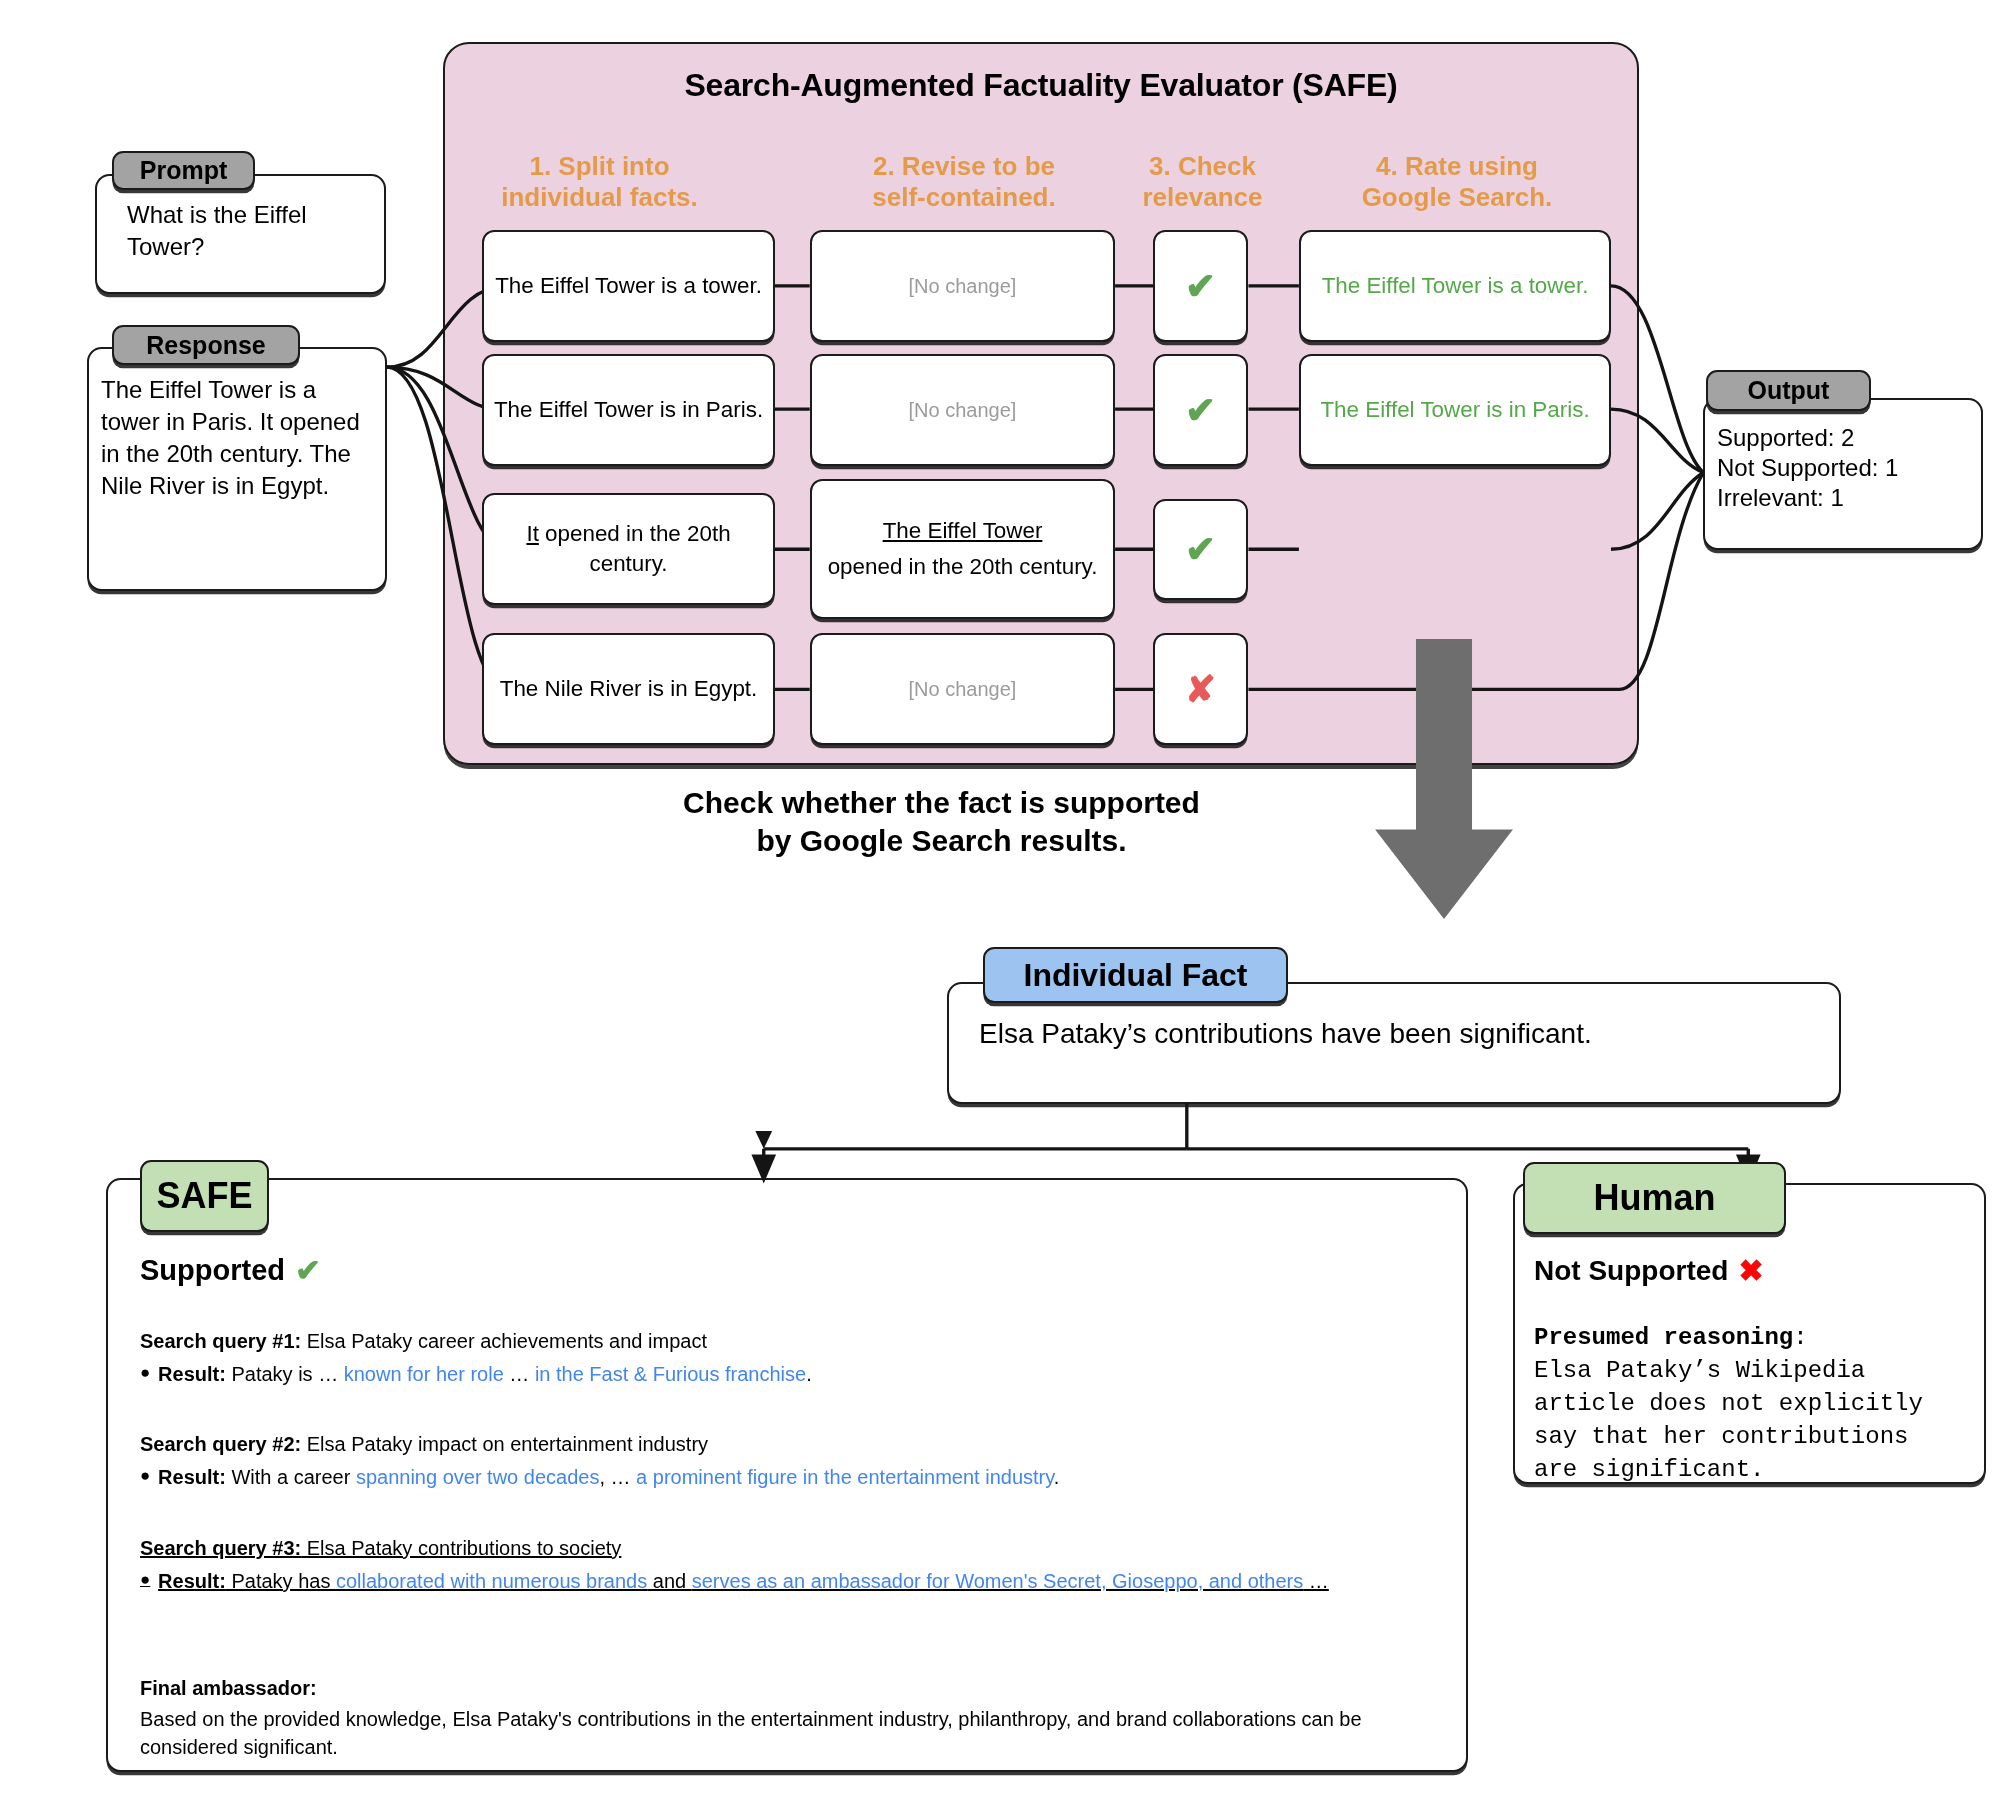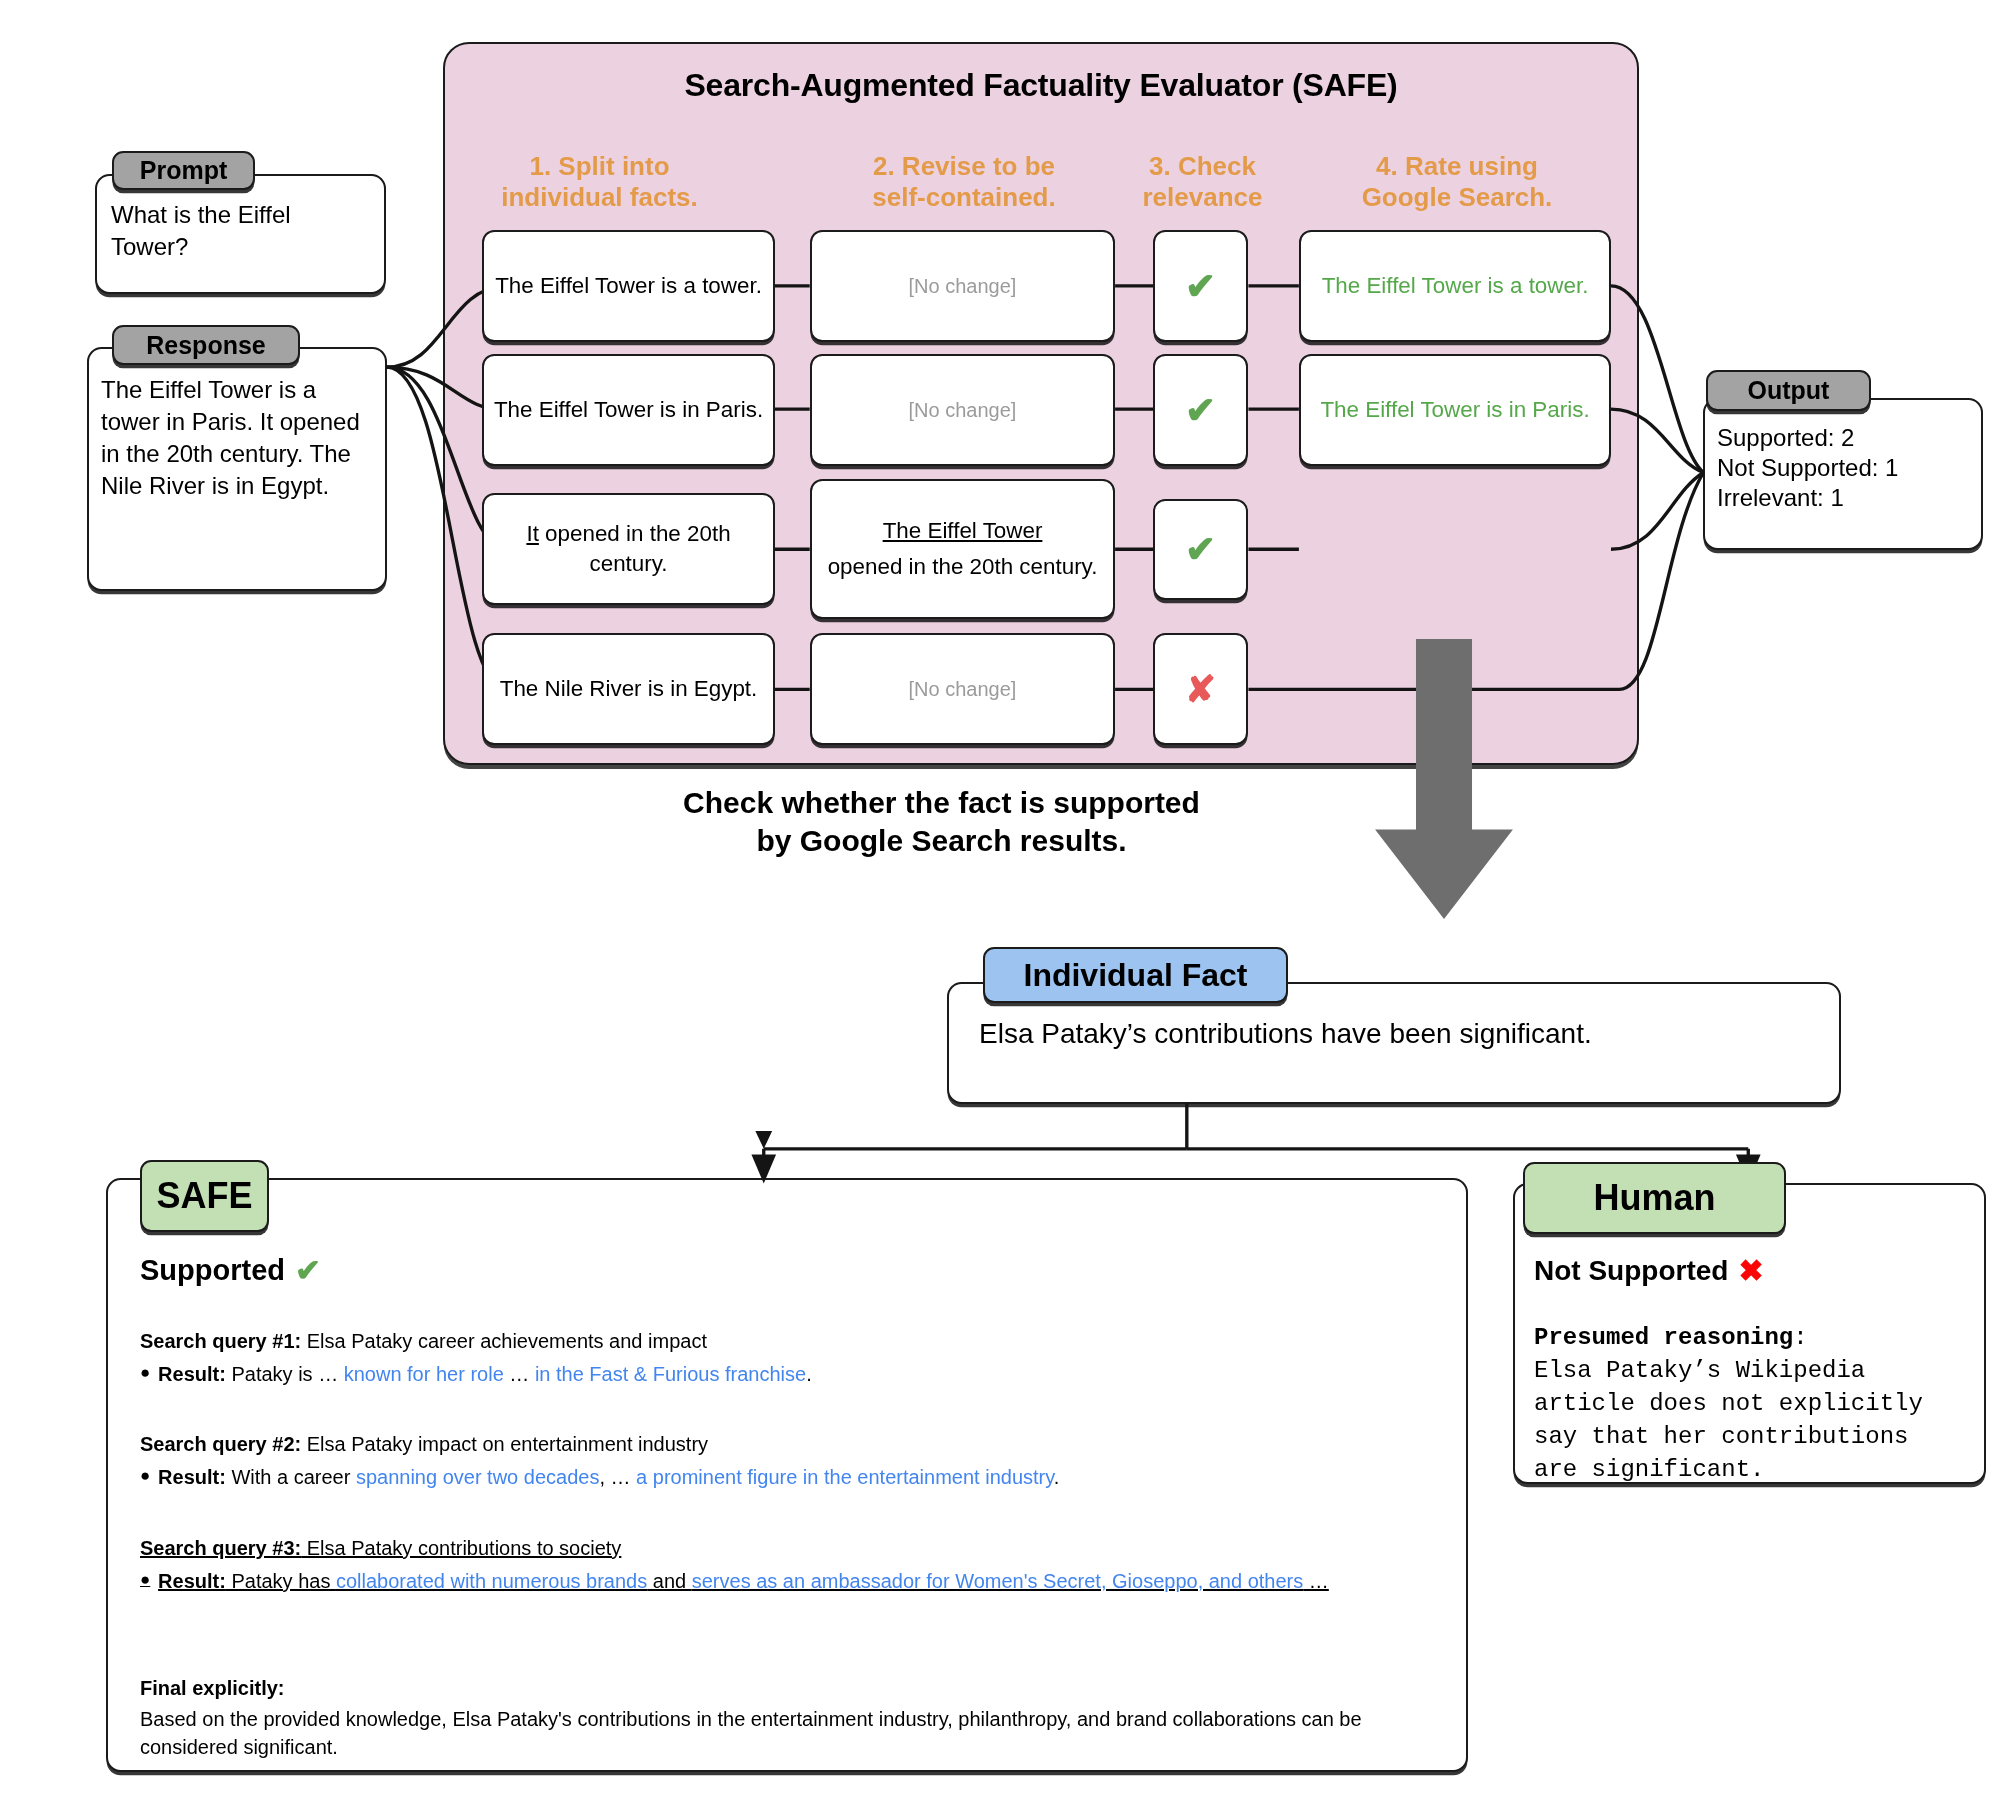"What is the Eiffel Tower?" div.boxtext { left: 111px -> 127px }
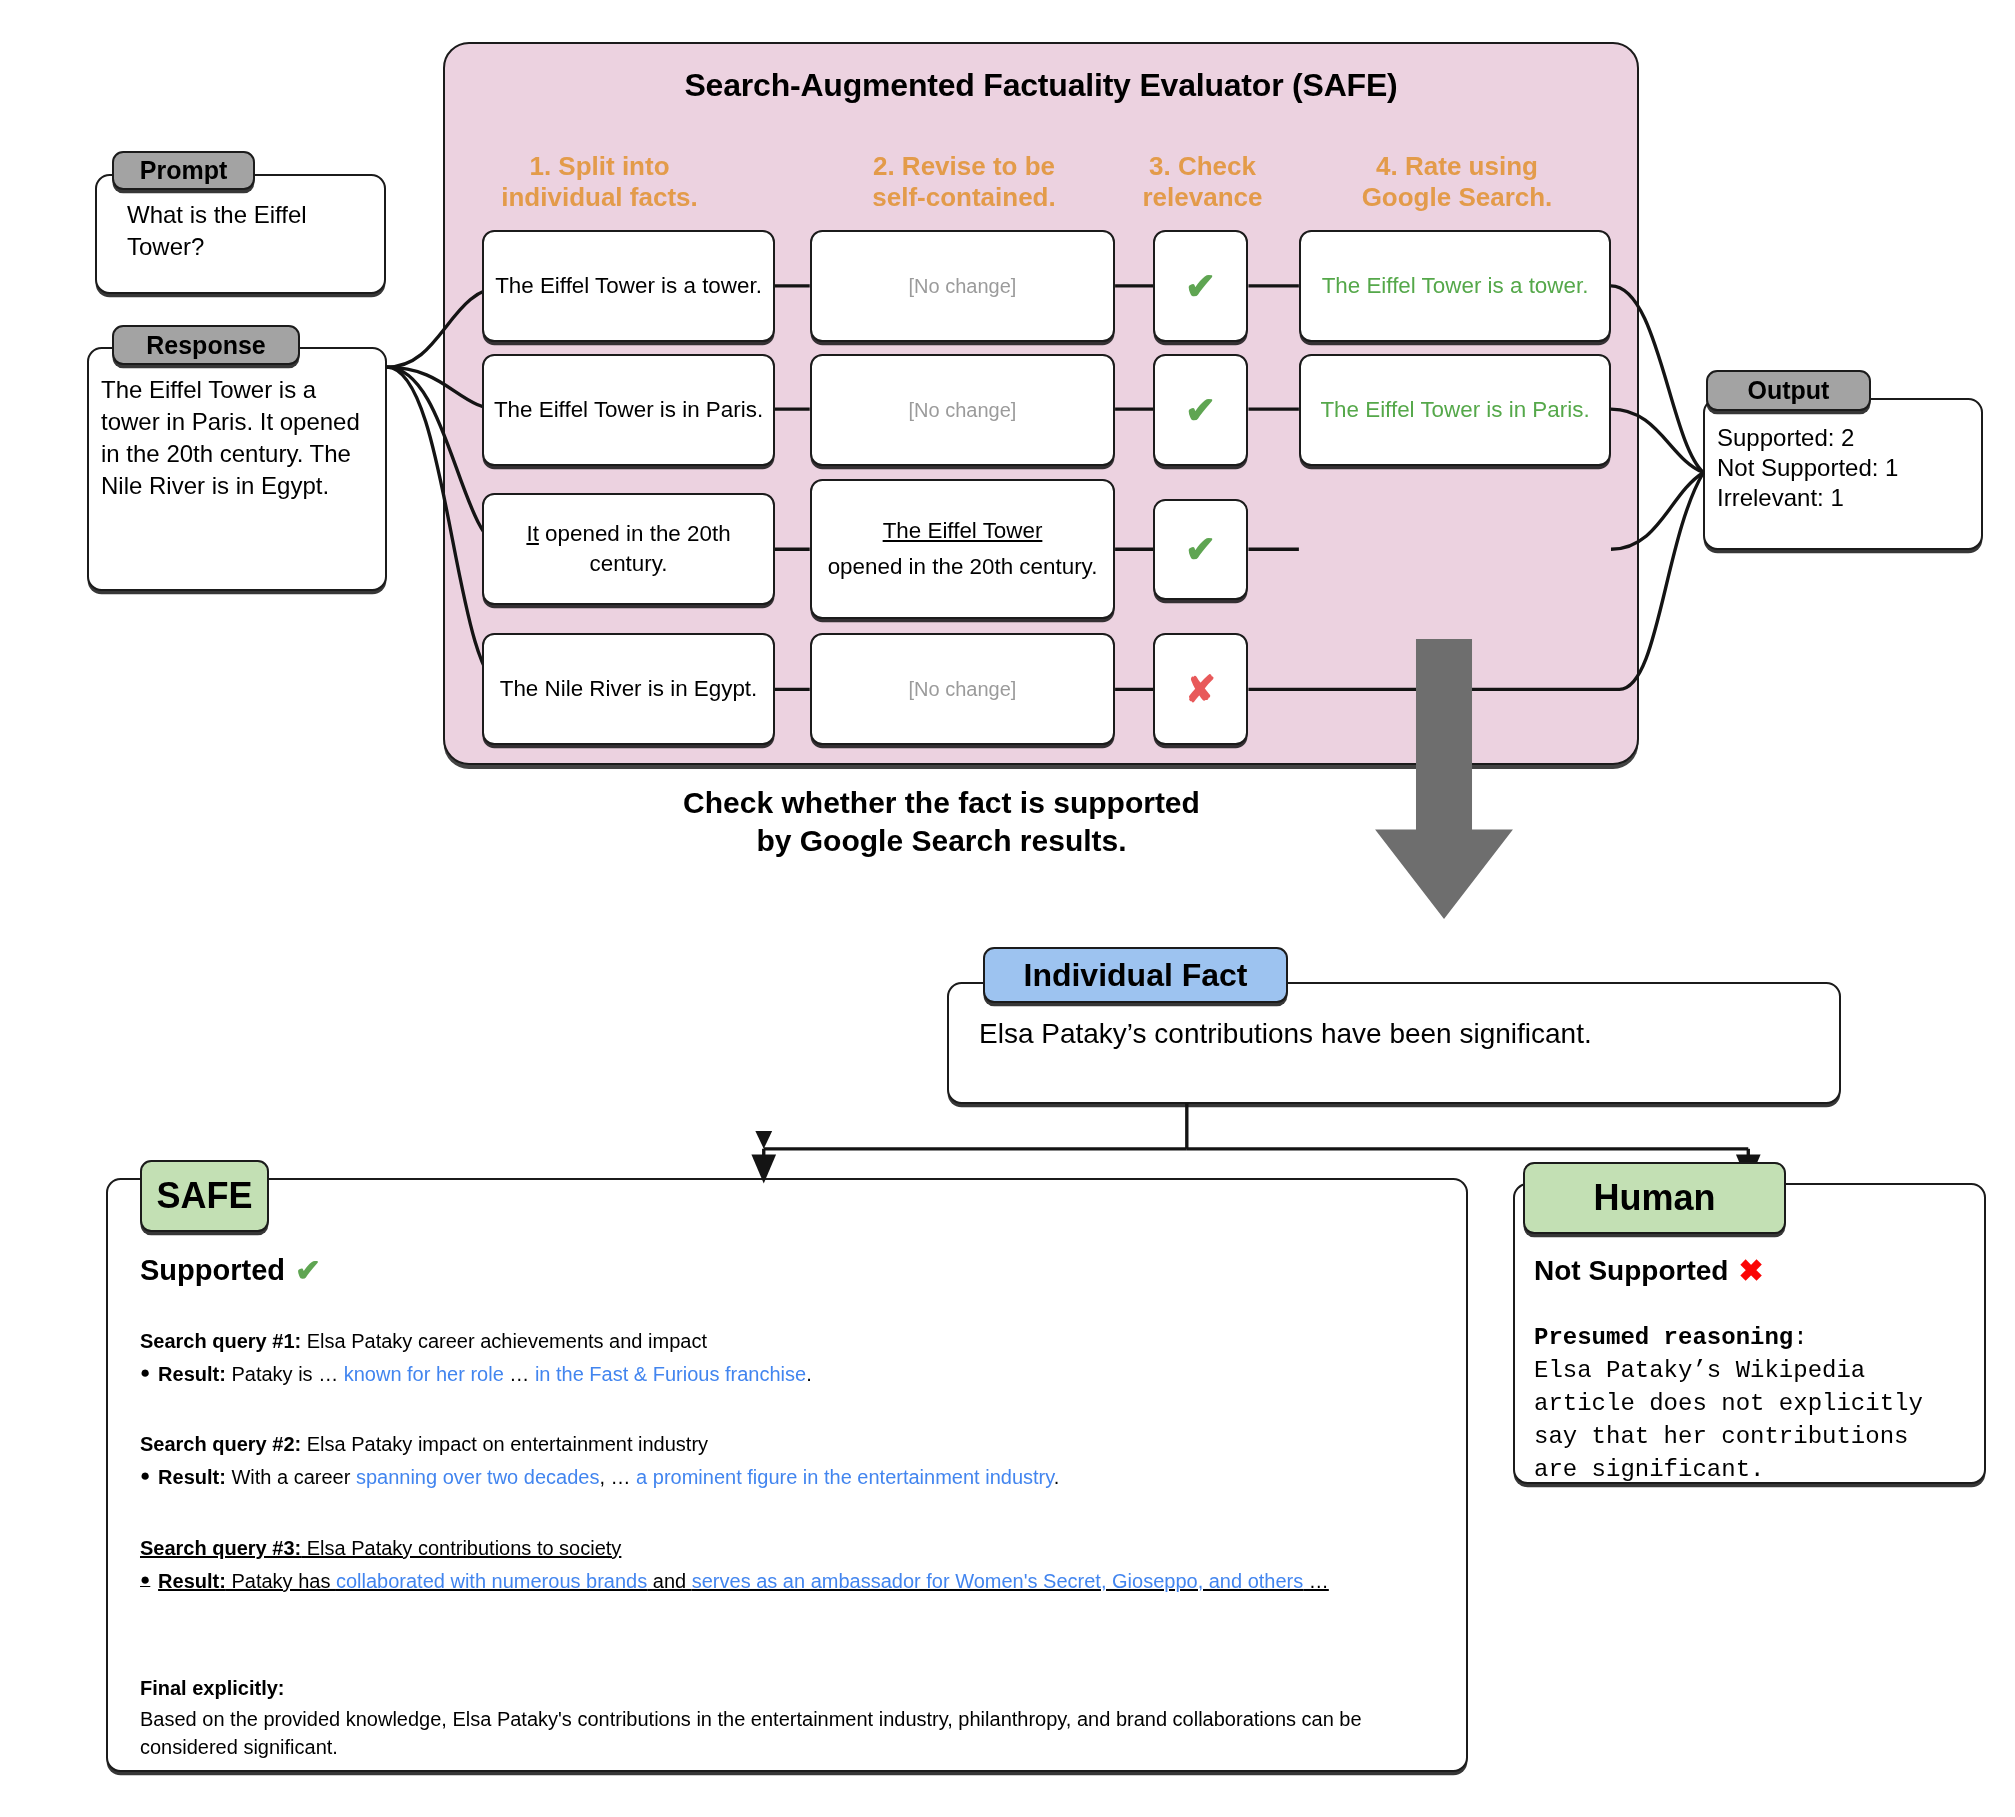"Final explicitly:" b { text: explicitly -> ambassador }
